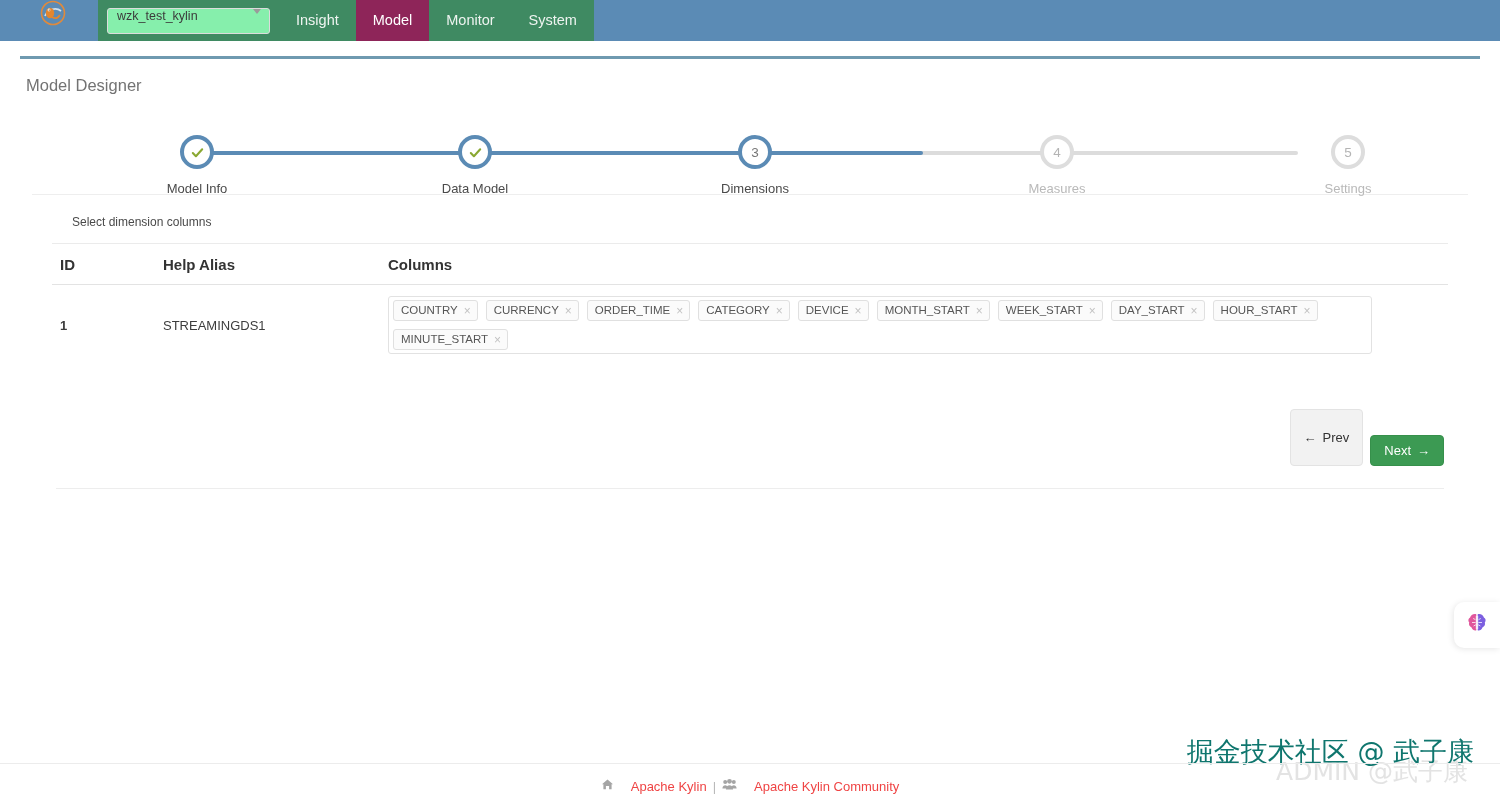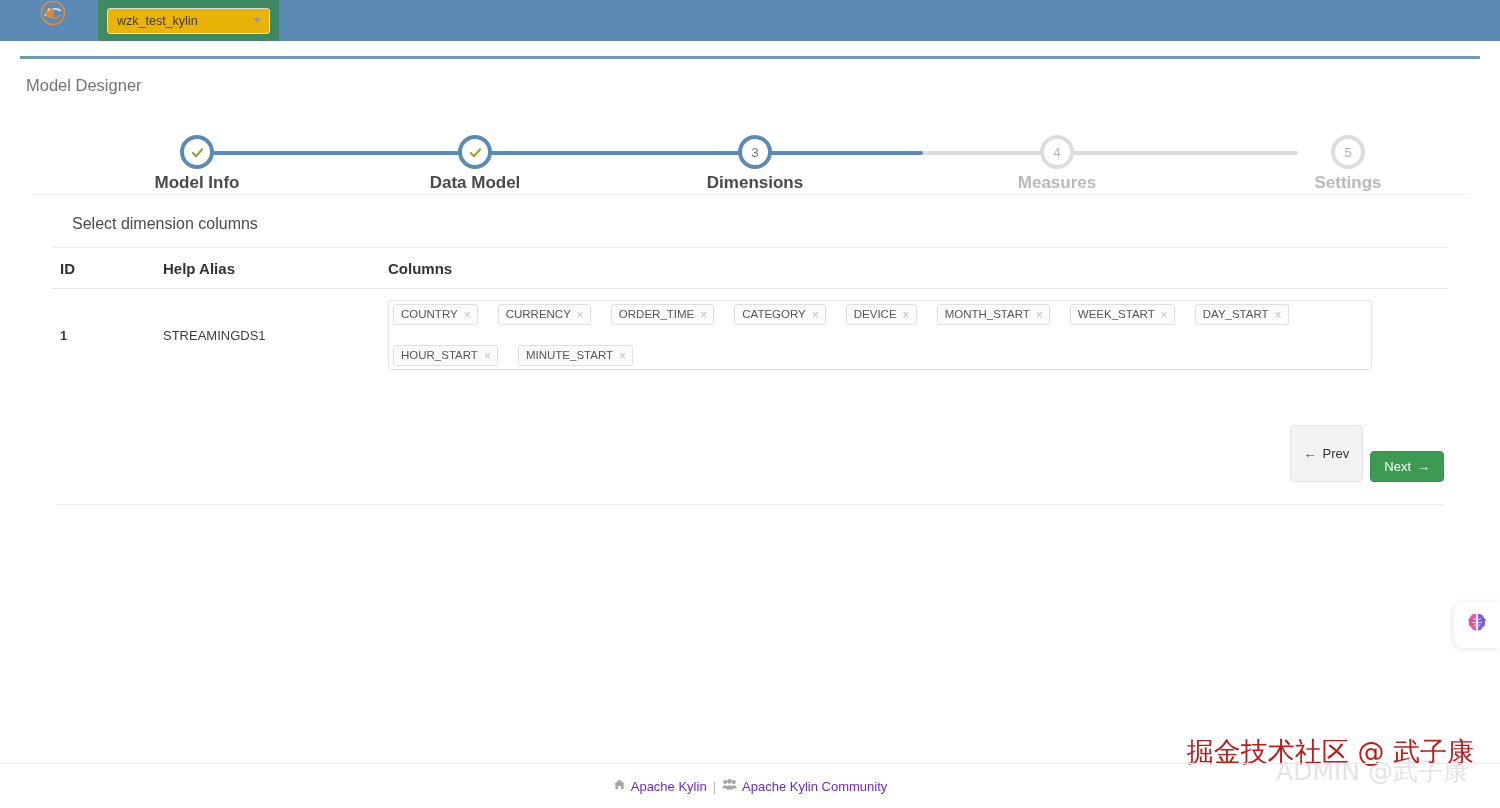"wzk_test_kylin" .proj-select { align-items: center -> none; background: #eab308 -> #86efac }
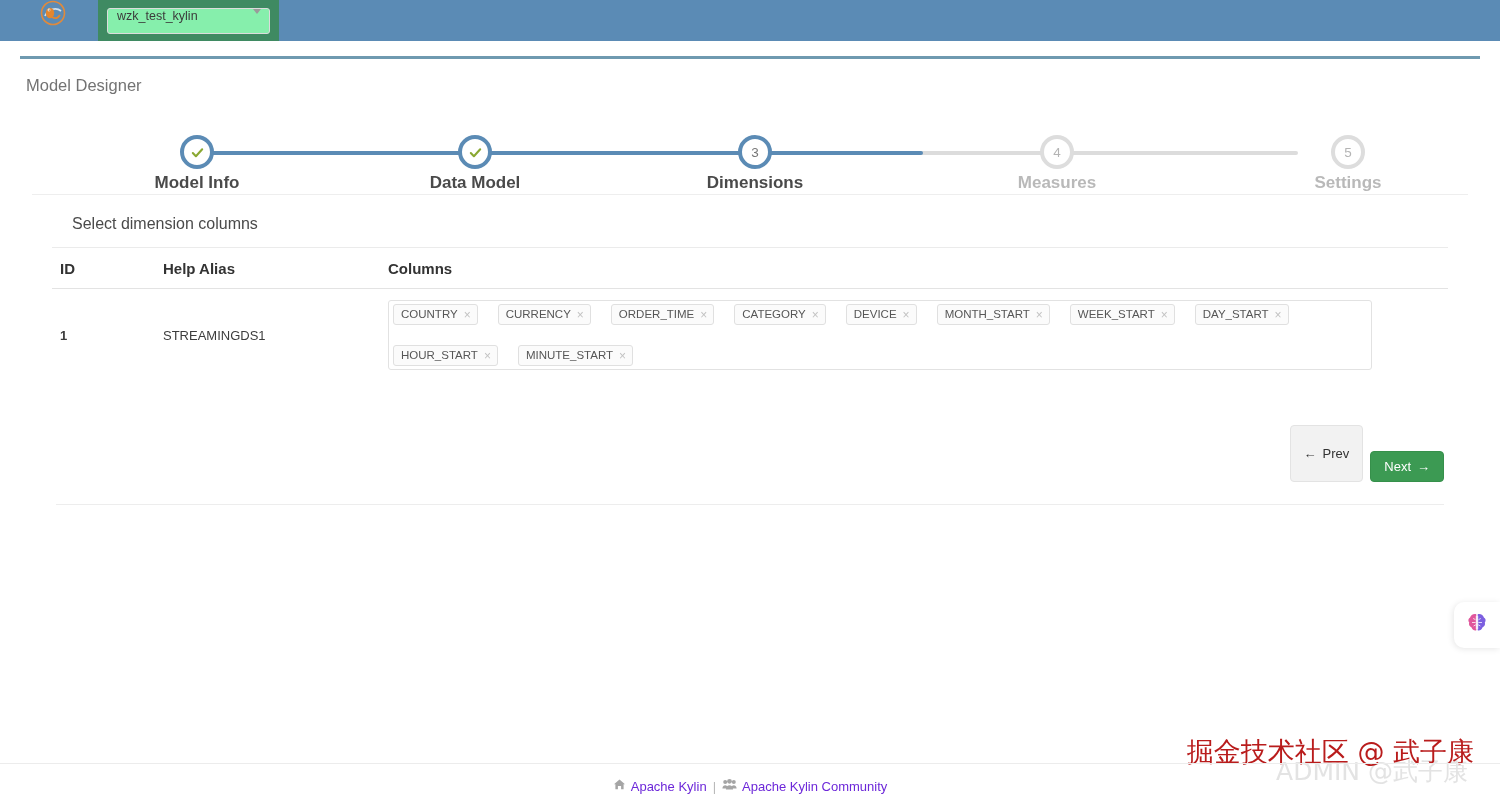"Insight" div.navgreen { html: none -> <div> <div>Insight</div> <div>Model</div> <div>Monitor</div> <div>System</div> </div> }
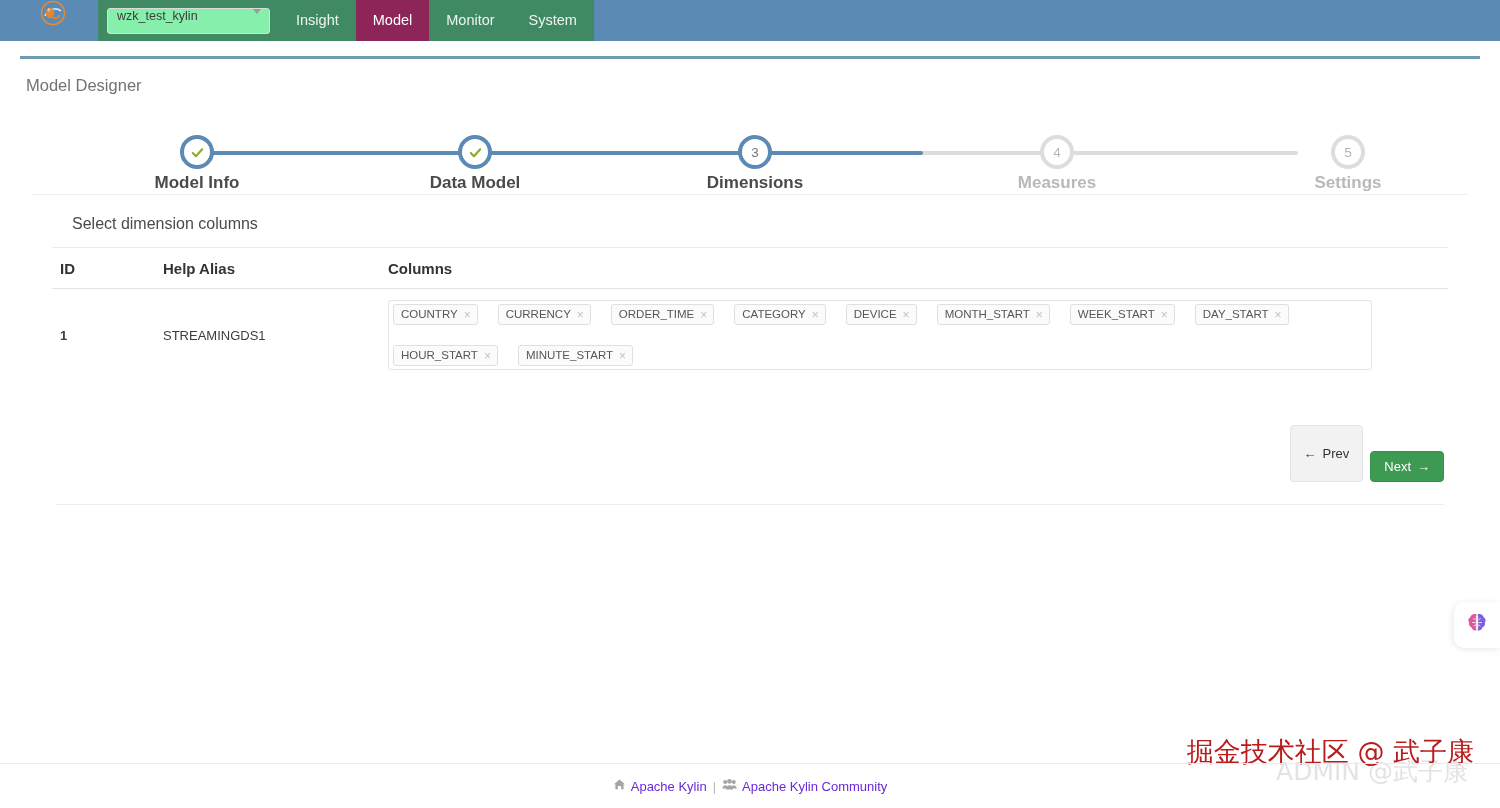"Model Info" .step-label { font-size: 17px -> 13px; font-weight: bold -> none; margin-top: 4px -> 12px }
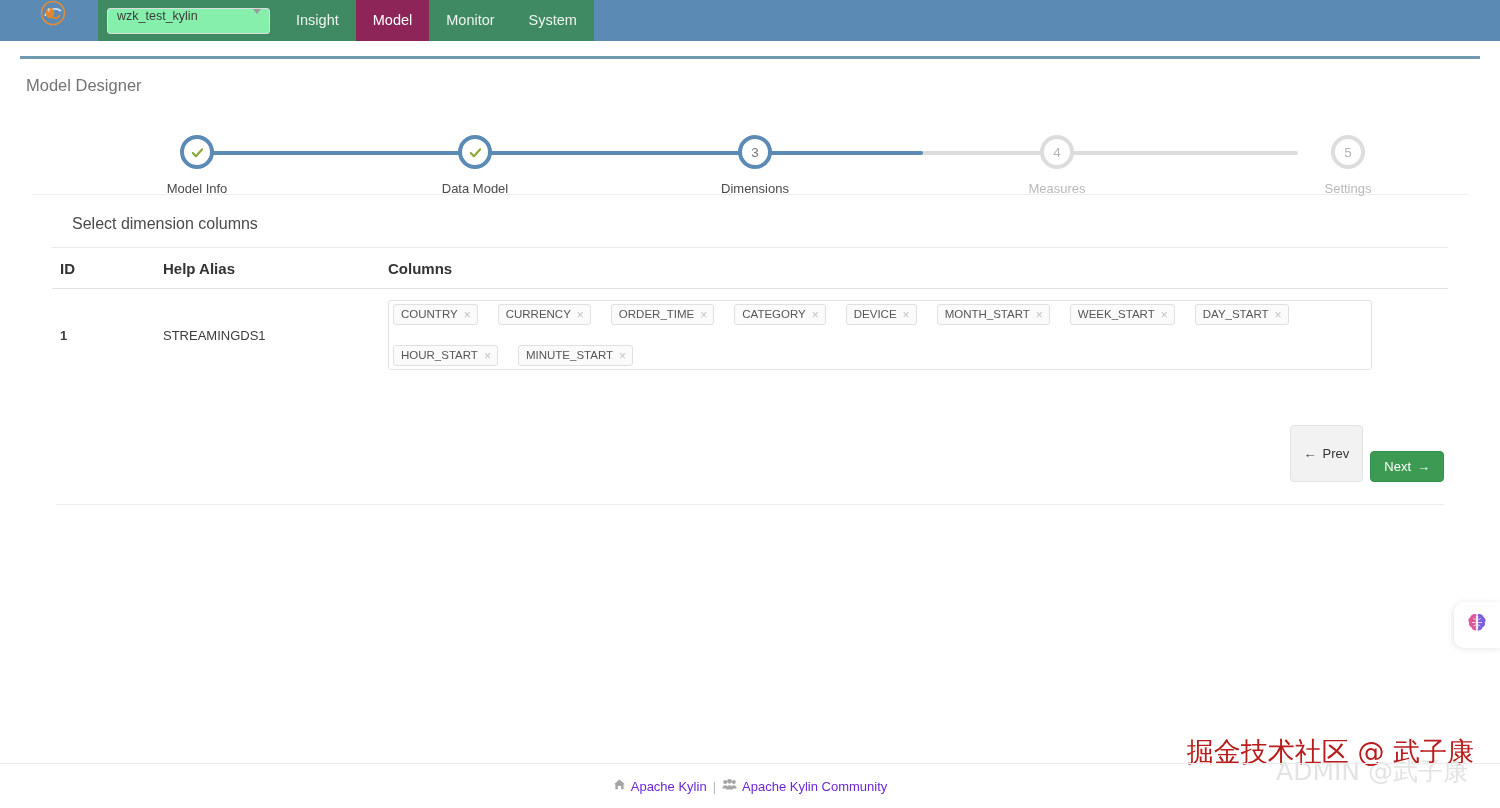"Select dimension columns" .section-title { font-size: 16px -> 12px }
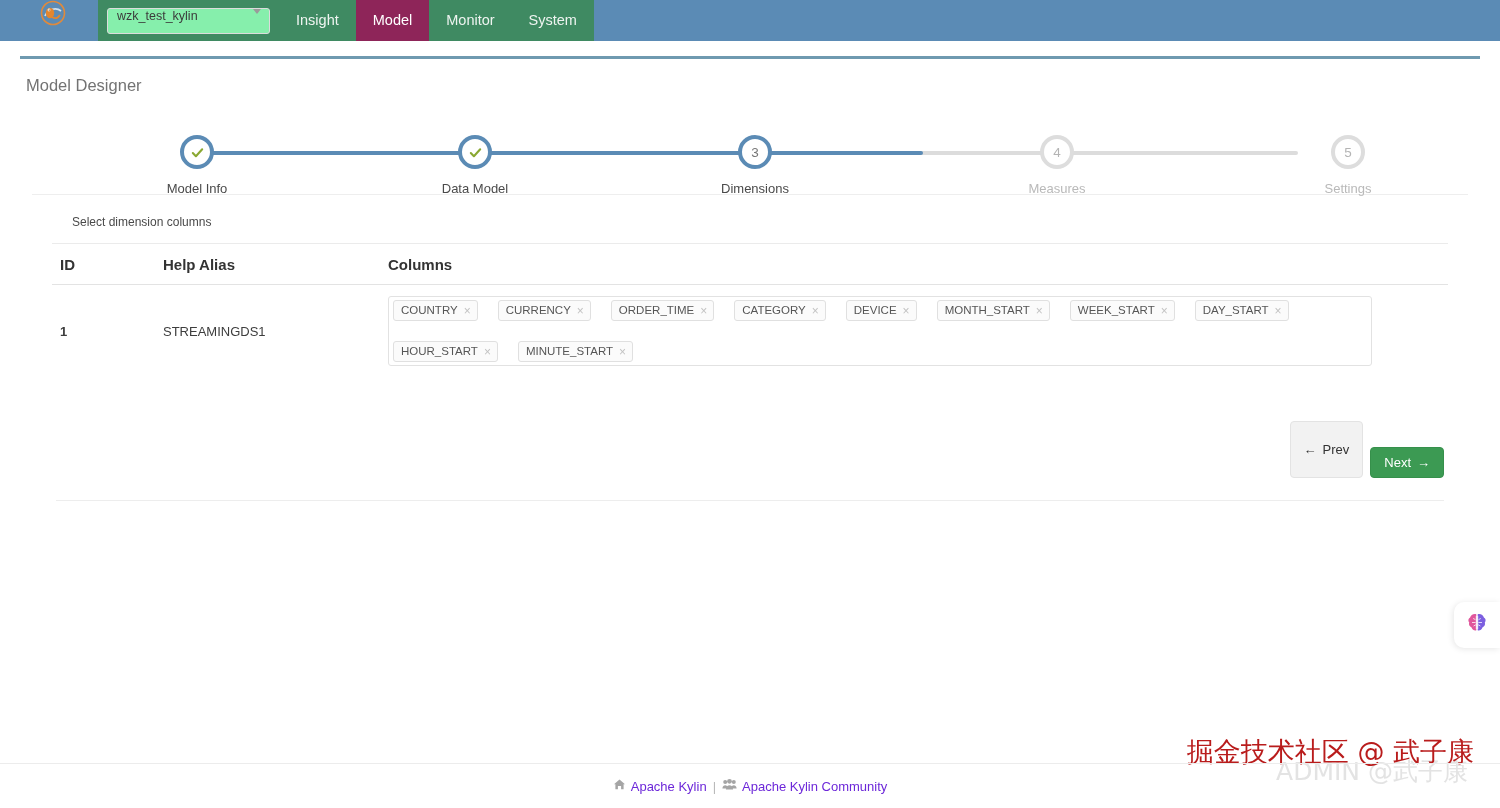"COUNTRY" .tagbox { gap: 20px -> 8px }
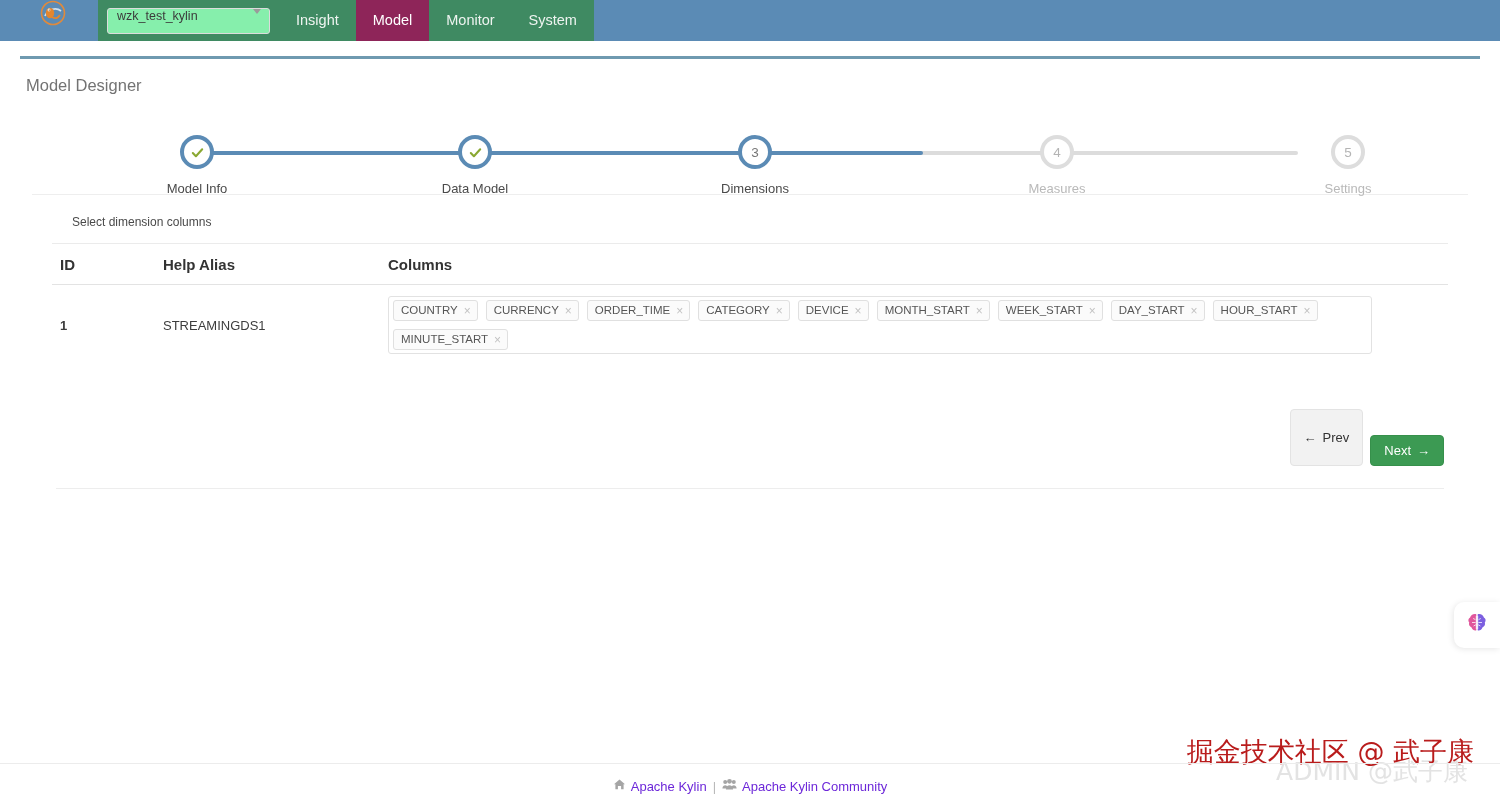"掘金技术社区 @ 武子康" .wm-main { color: #b91c1c -> #0f766e }
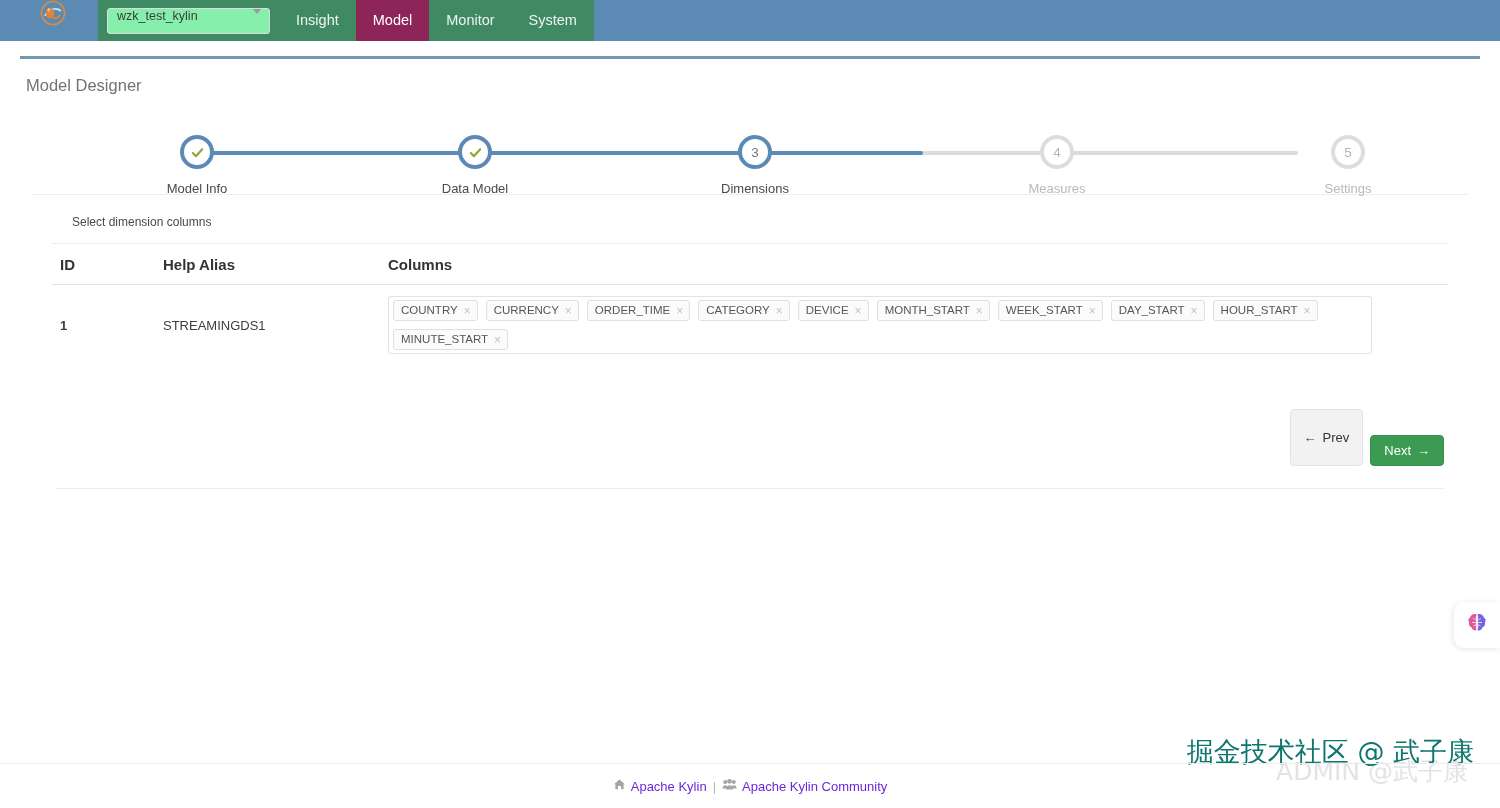"Apache Kylin" .flink { color: #6d28d9 -> #ef4444; gap: 5px -> 17px }
